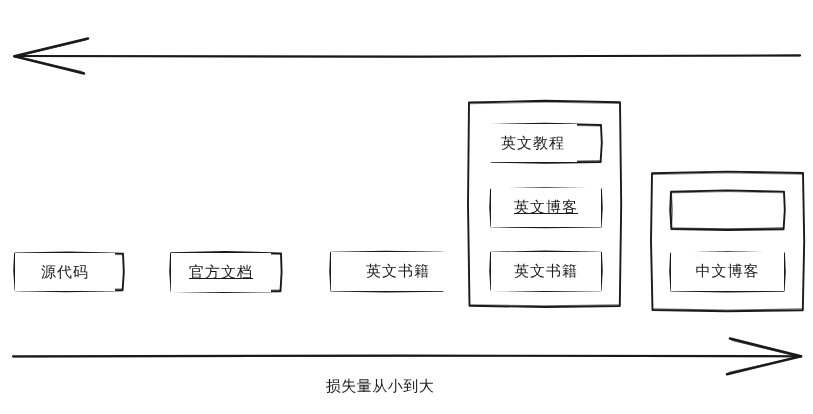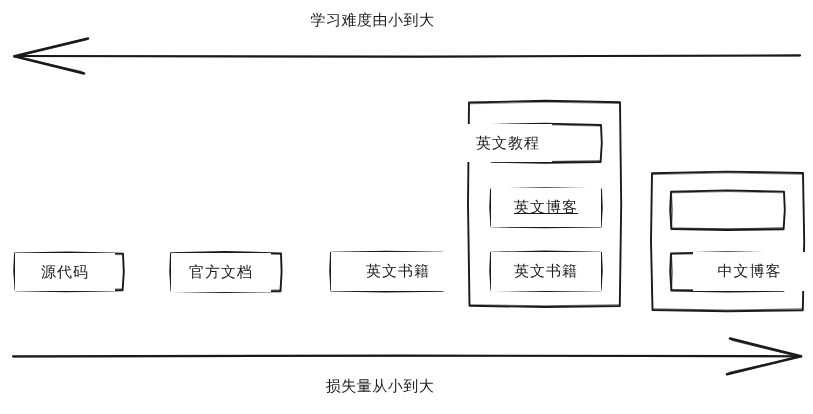"学习难度由小到大" div.axis-label { html: <div>学习难度由小到大</div> -> none }
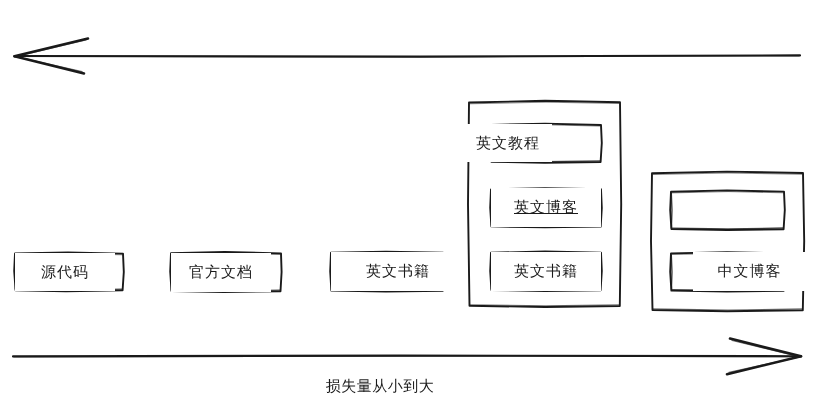"英文教程" div.node-box { left: 464px -> 489px }
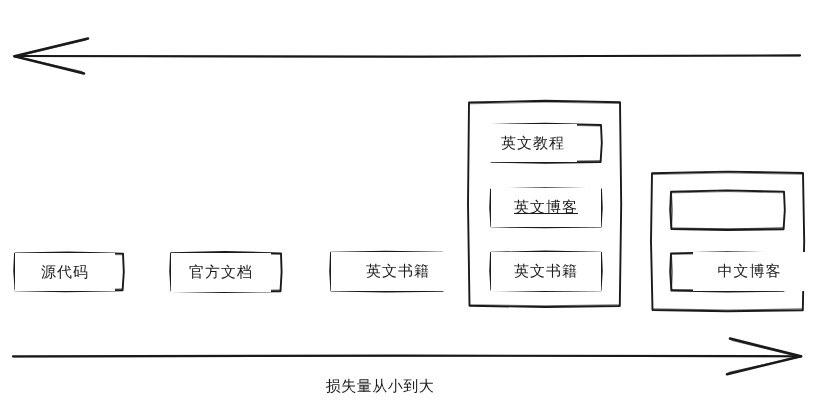"官方文档" div.node-box { text-decoration: none -> underline }
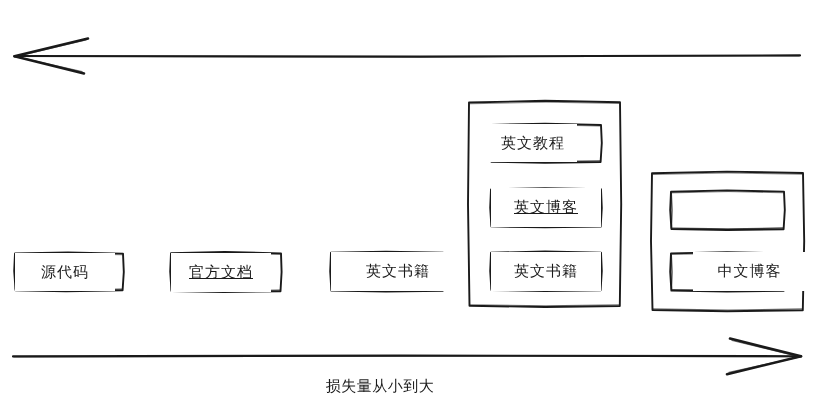"中文博客" div.node-box { left: 693px -> 671px }
